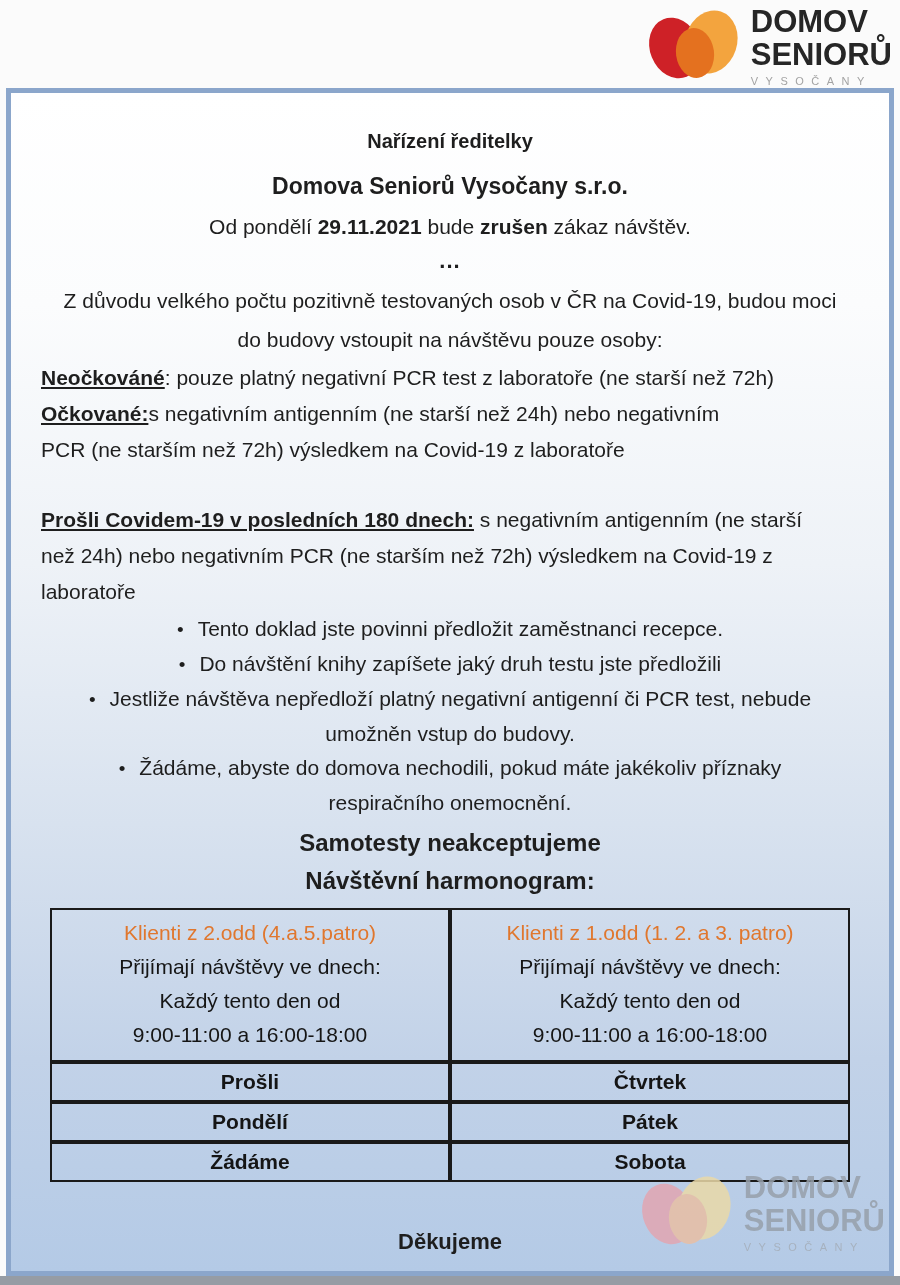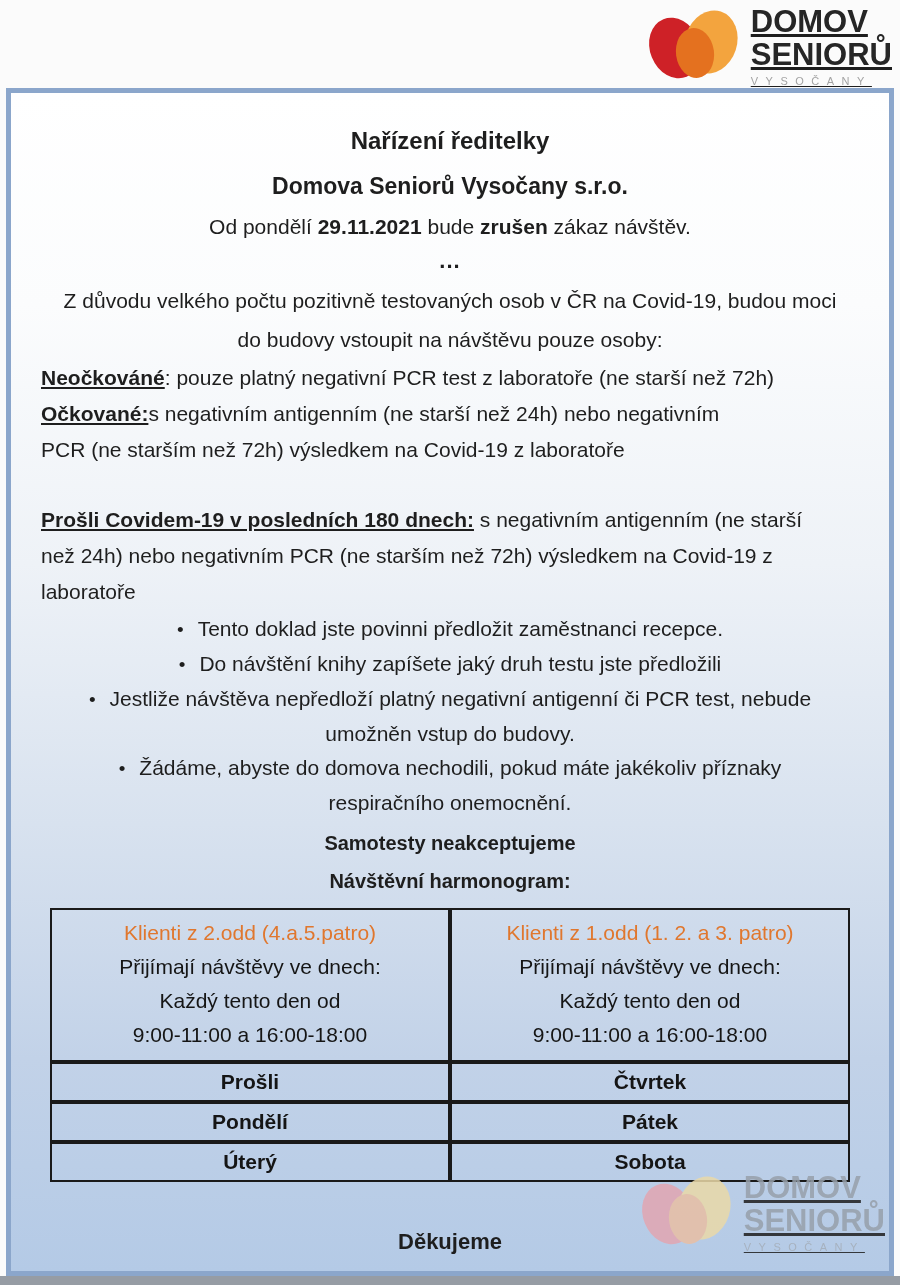"DOMOV" .logo { text-decoration: underline -> none }
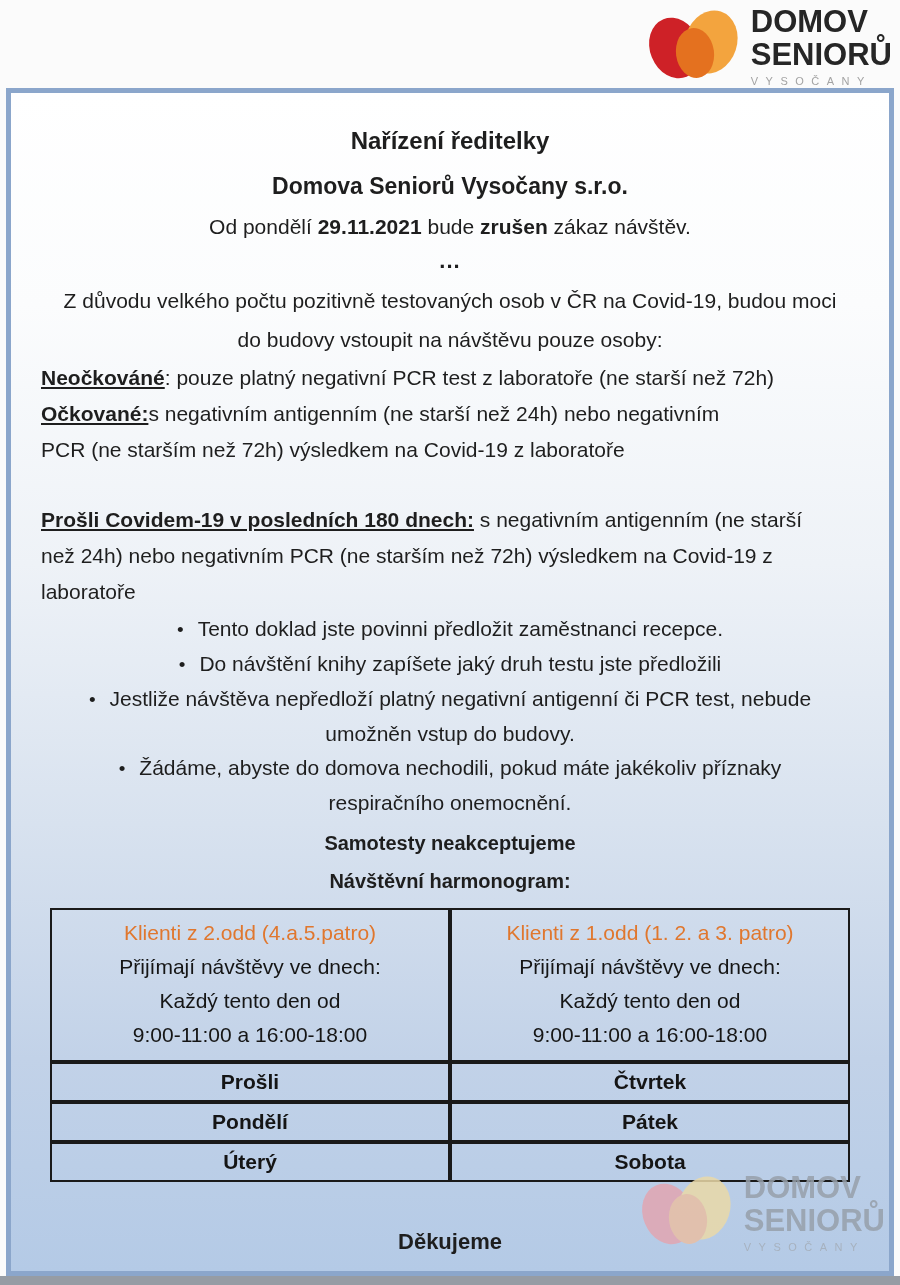"Nařízení ředitelky" .title { font-size: 24px -> 20px }
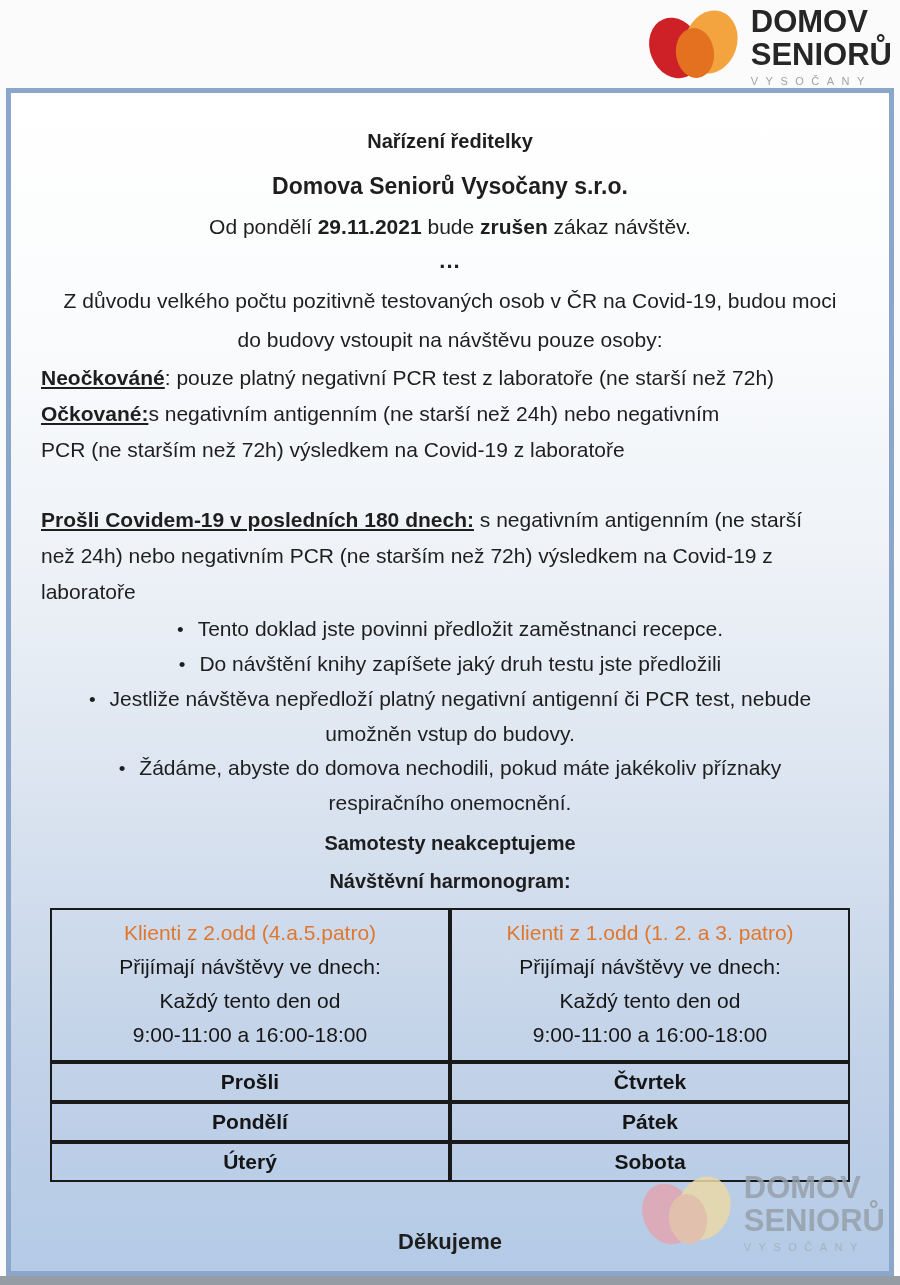"Samotesty neakceptujeme" .bold-line { font-size: 20px -> 24px }
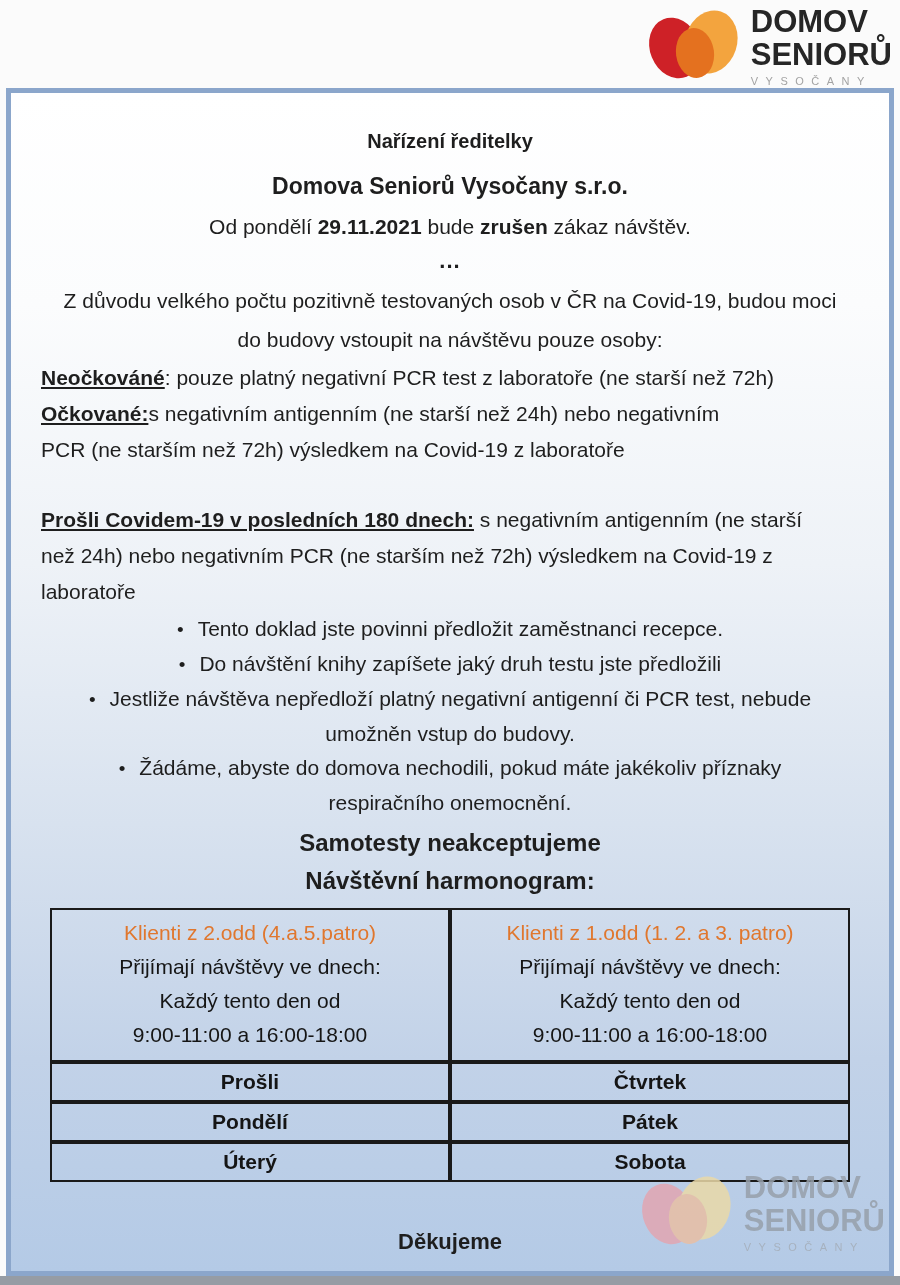"Úterý" td.day-cell { text: Úterý -> Žádáme }
